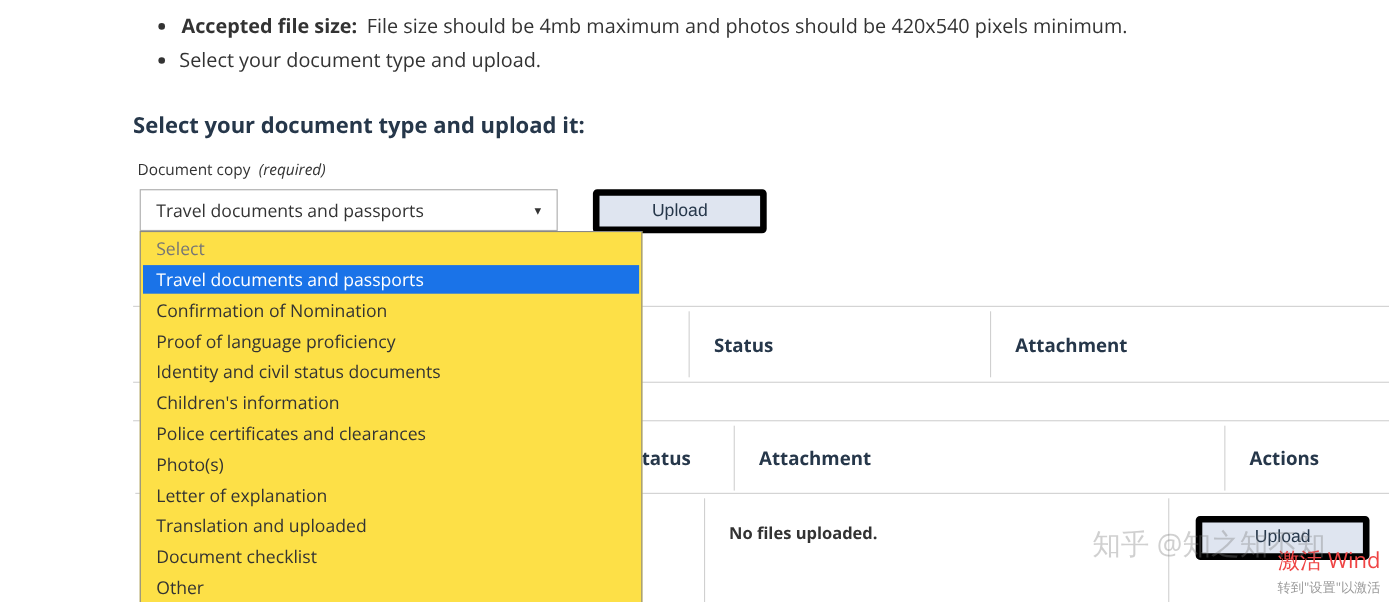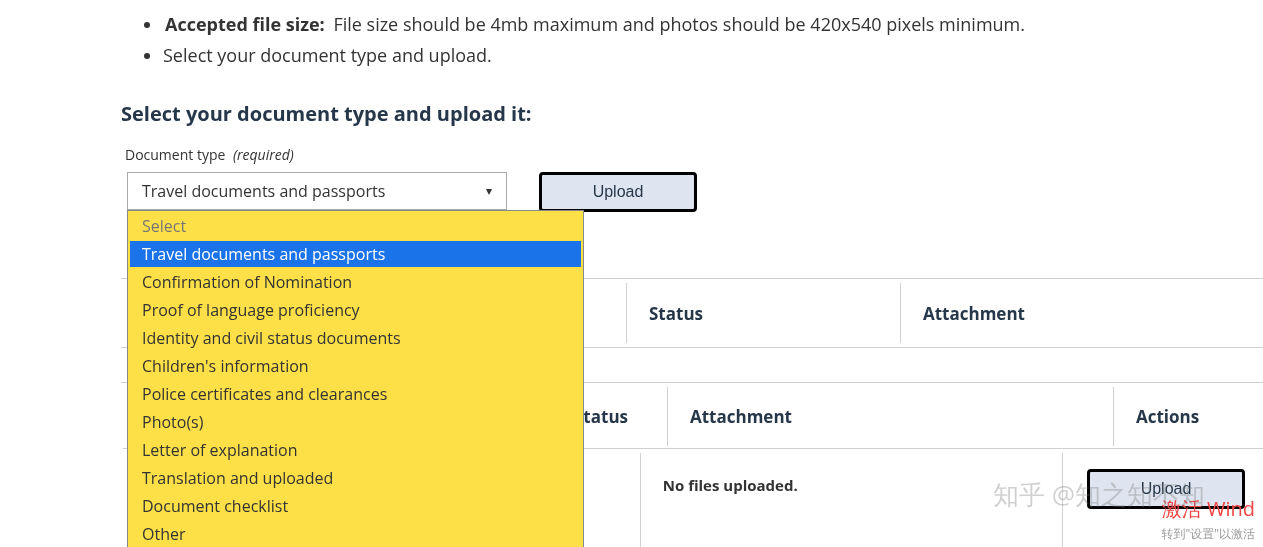"Document type" span { text: type -> copy }
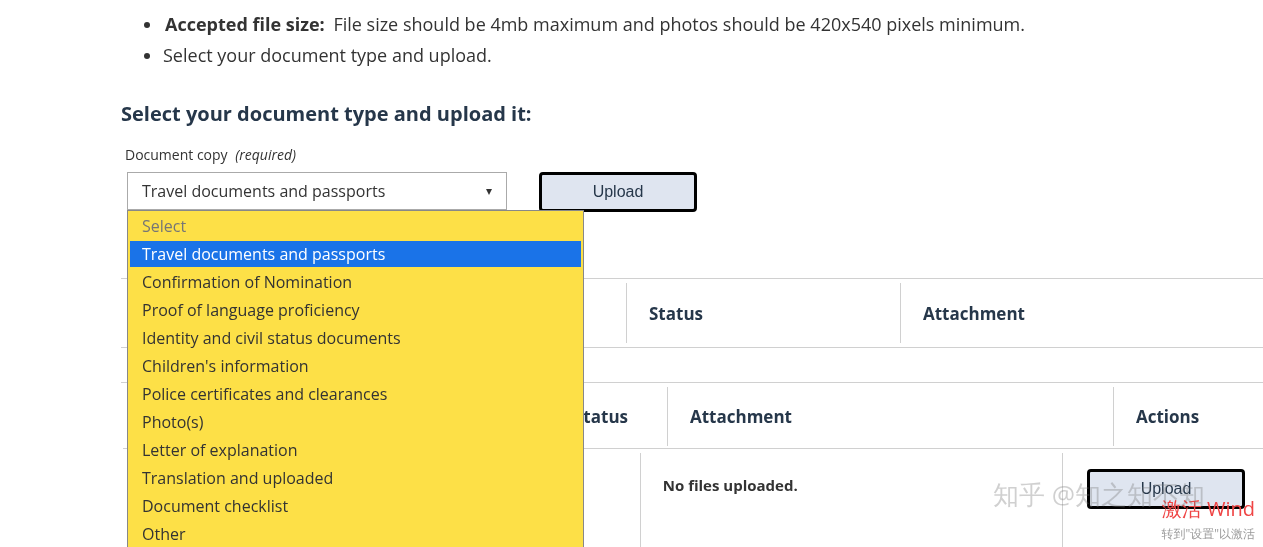"Upload" .btn-upload { border: 3px solid #000000 -> 6px solid #000000 }
